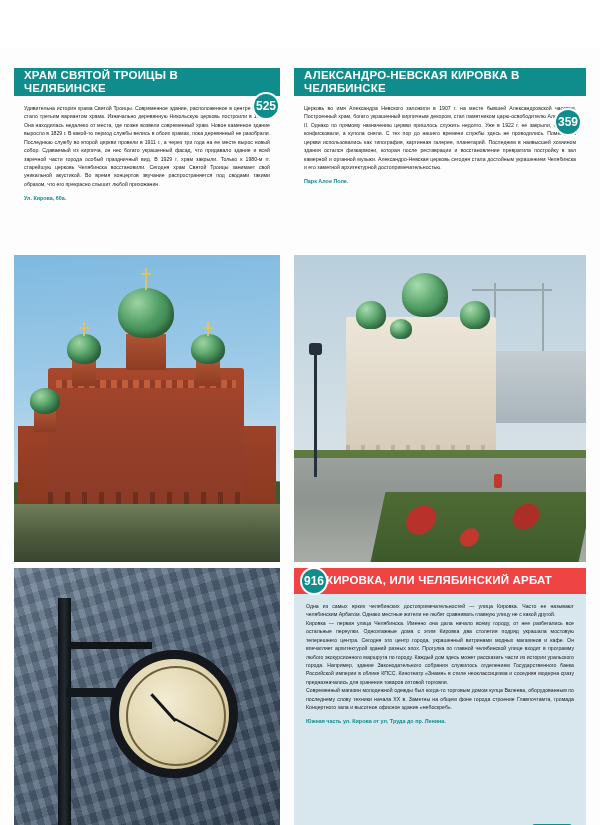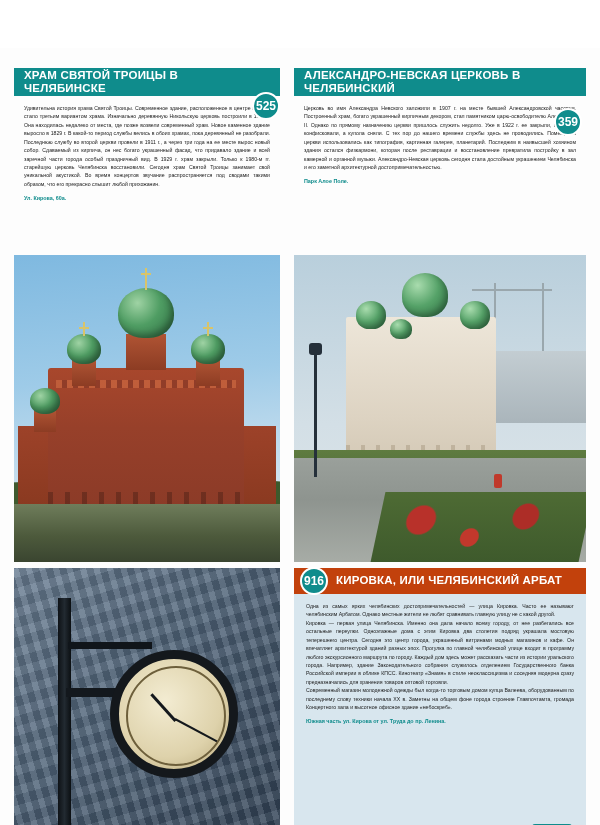"АЛЕКСАНДРО-НЕВСКАЯ ЦЕРКОВЬ В ЧЕЛЯБИНСКИЙ" div.title { text: ЦЕРКОВЬ В ЧЕЛЯБИНСКИЙ -> КИРОВКА В ЧЕЛЯБИНСКЕ }
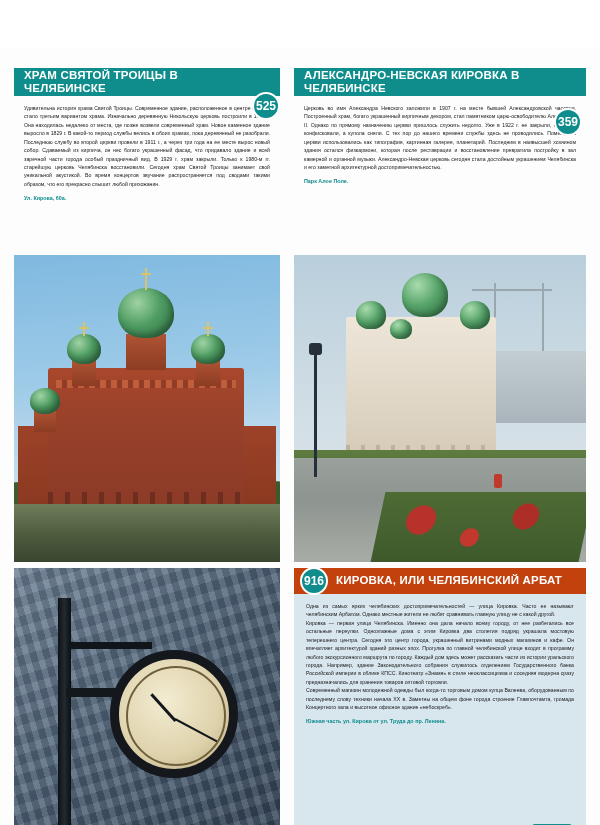"КИРОВКА, ИЛИ ЧЕЛЯБИНСКИЙ АРБАТ" #art3 .hdr { background: #c2410c -> #ef4444; padding-left: 42px -> 32px }
